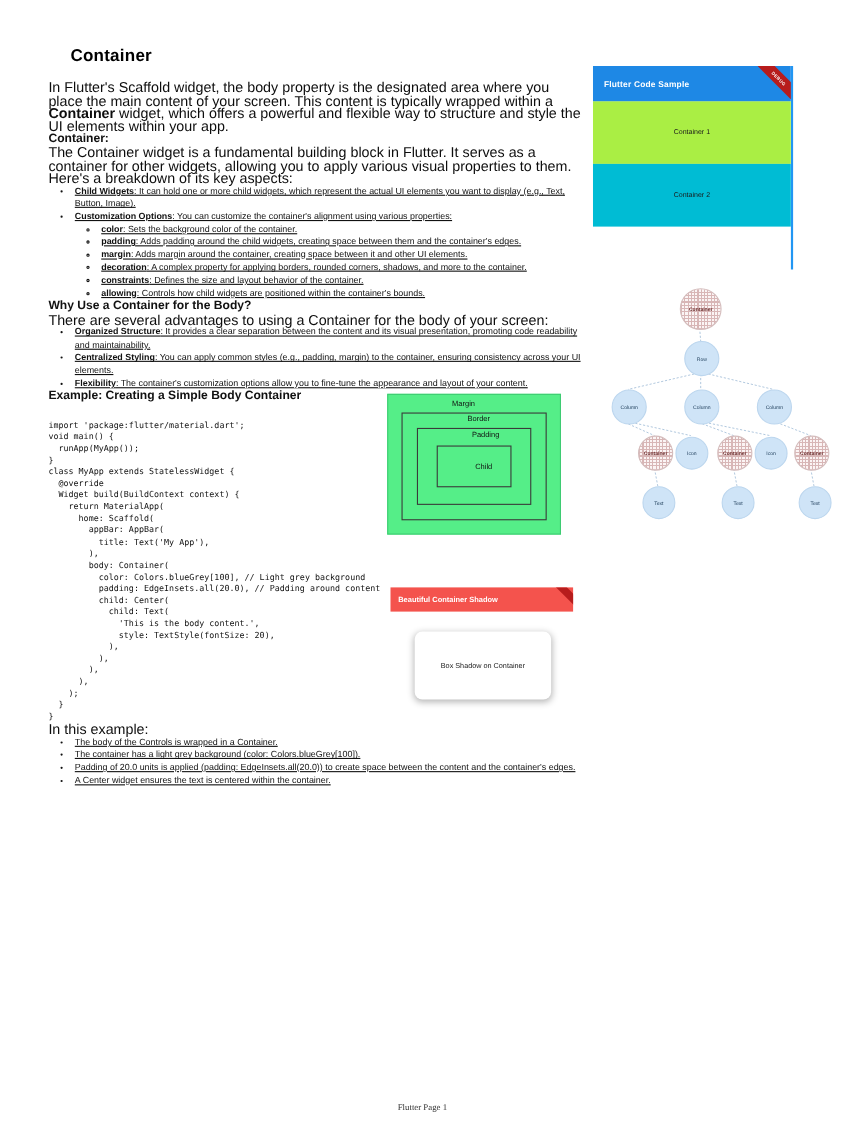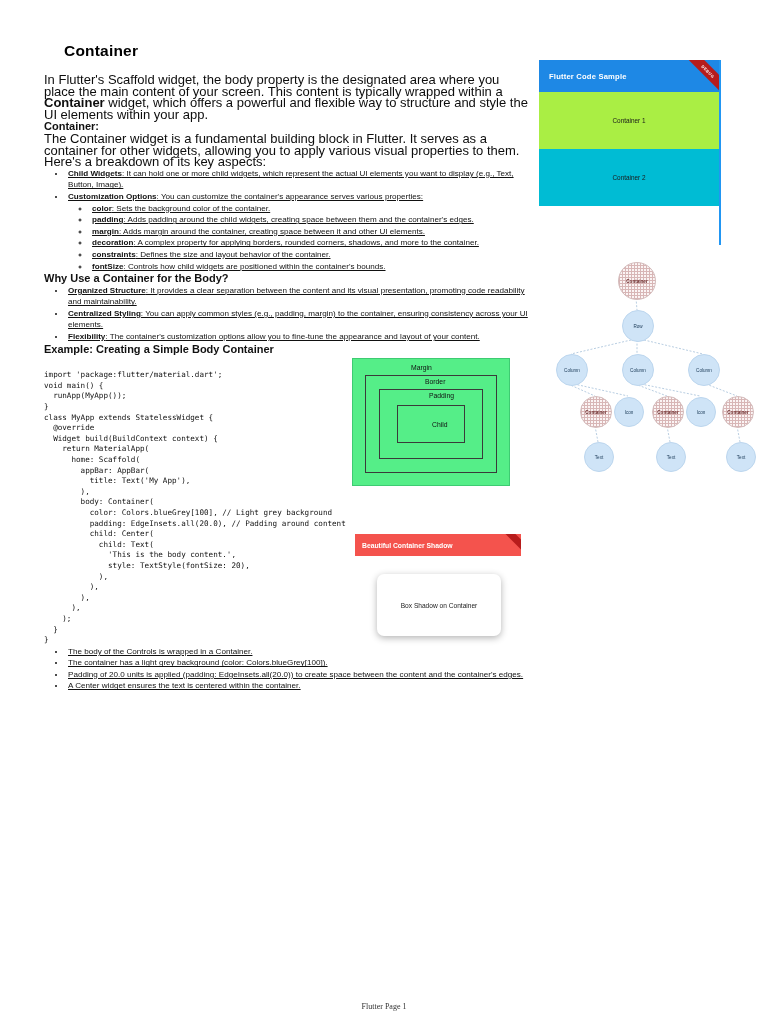": You can customize the" span { text: appearance serves -> alignment using }
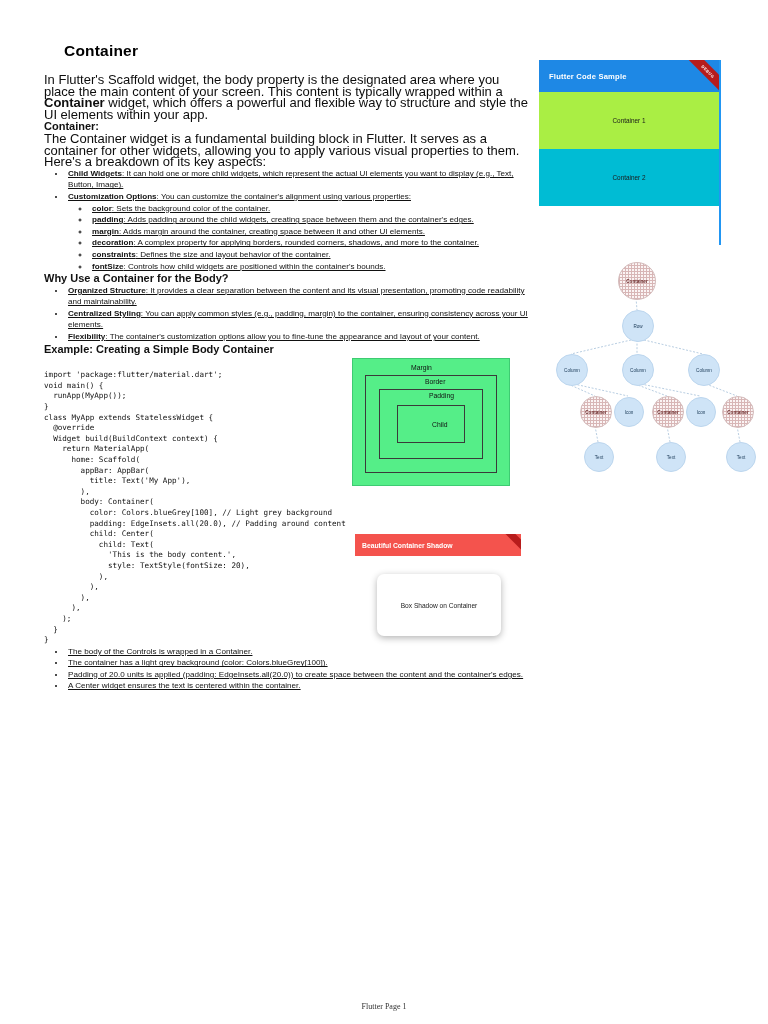"fontSize" b { text: fontSize -> allowing }
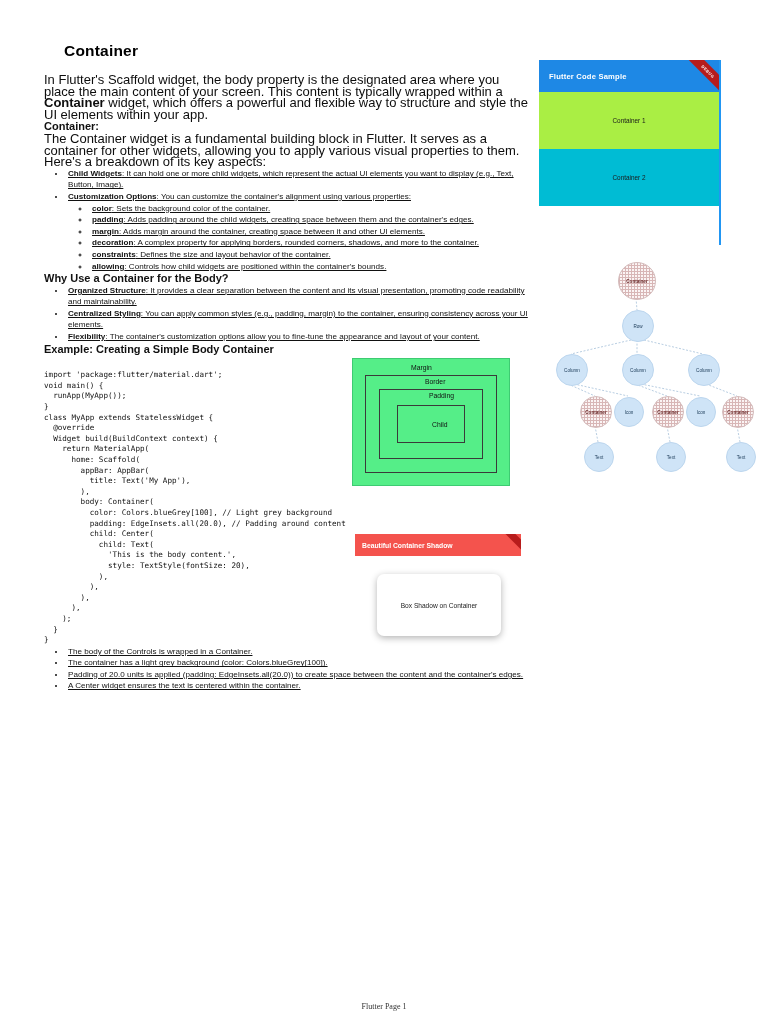"There are several advantages to" p.para { html: none -> <p>There are several advantages to using a Container for the body of your screen:</p> }
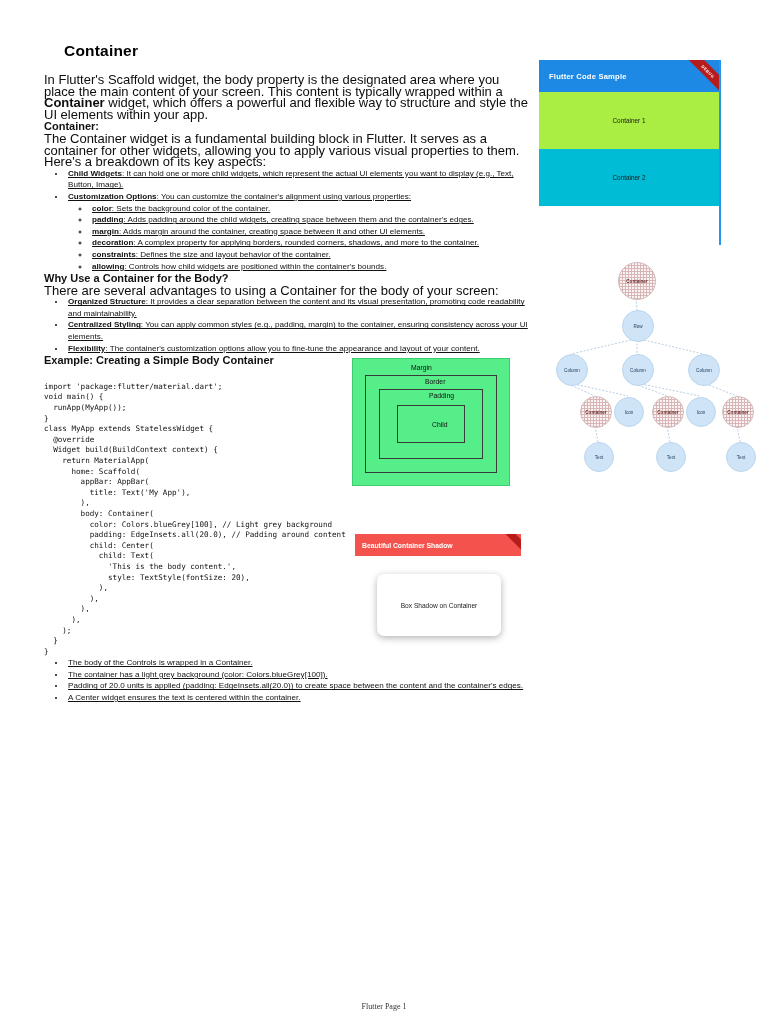"In this example:" div.para { html: none -> <div>In this example:</div> }
